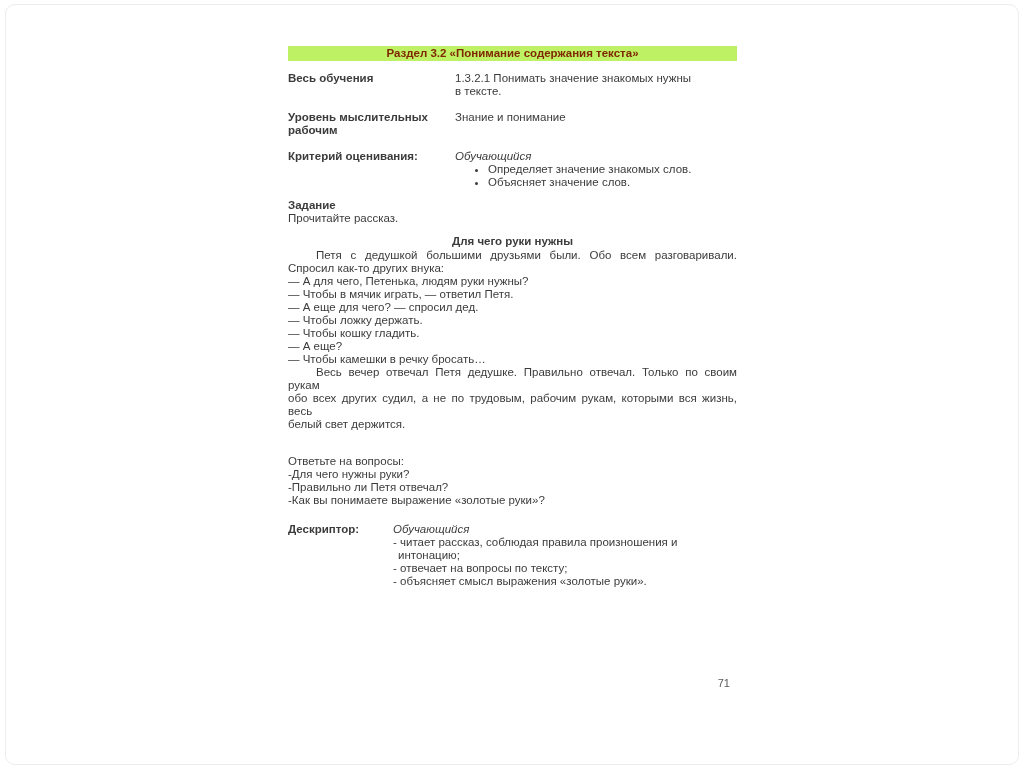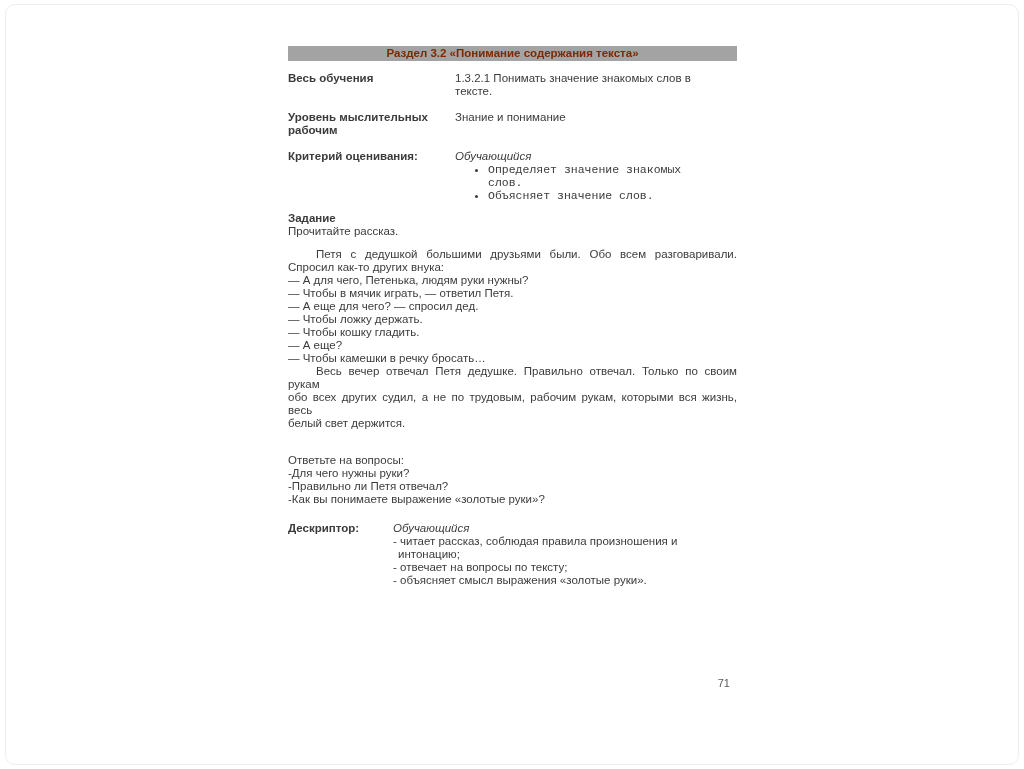"Раздел 3.2 «Понимание содержания текста»" div.header-bar { background: #a3a3a3 -> #bef264 }
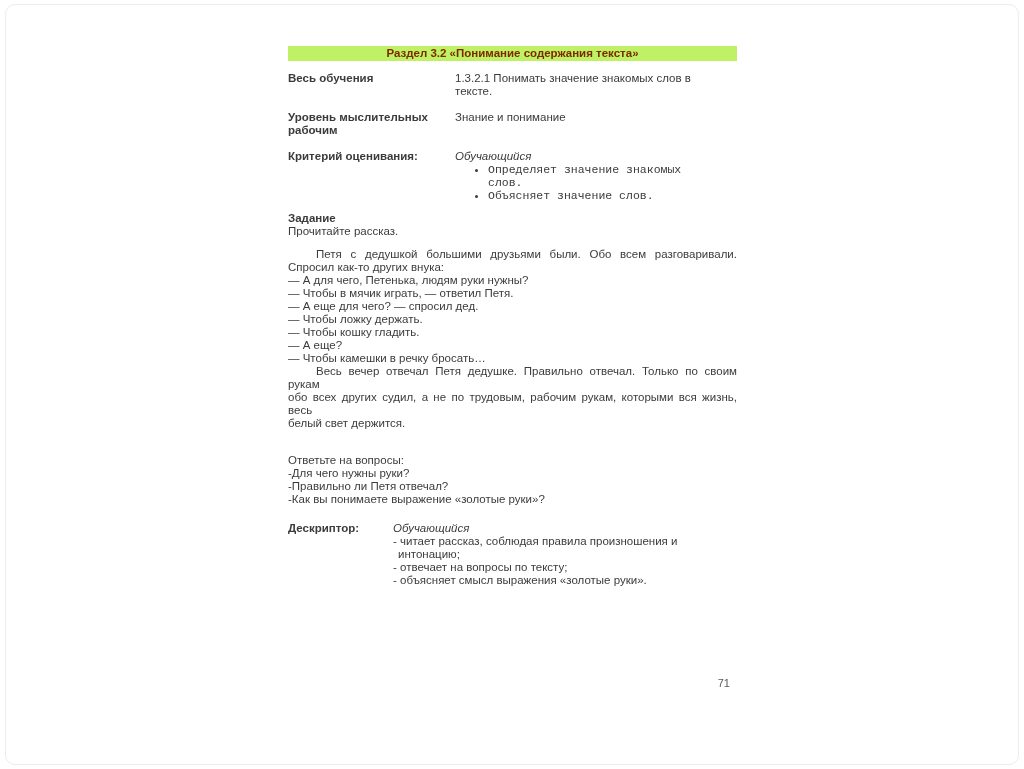"1.3.2.1 Понимать значение знакомых слов" div.meta-value { text: слов -> нужны }
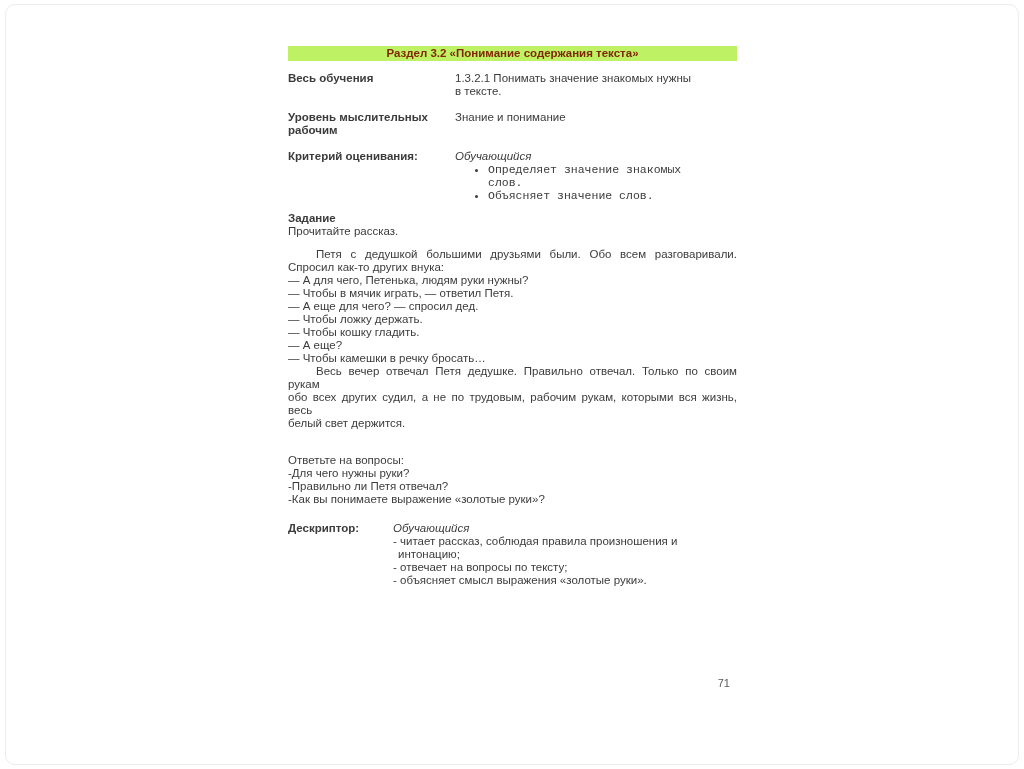"Определяет значение знакомых слов." .bullet-list { font-family: Liberation Mono, monospace -> none }
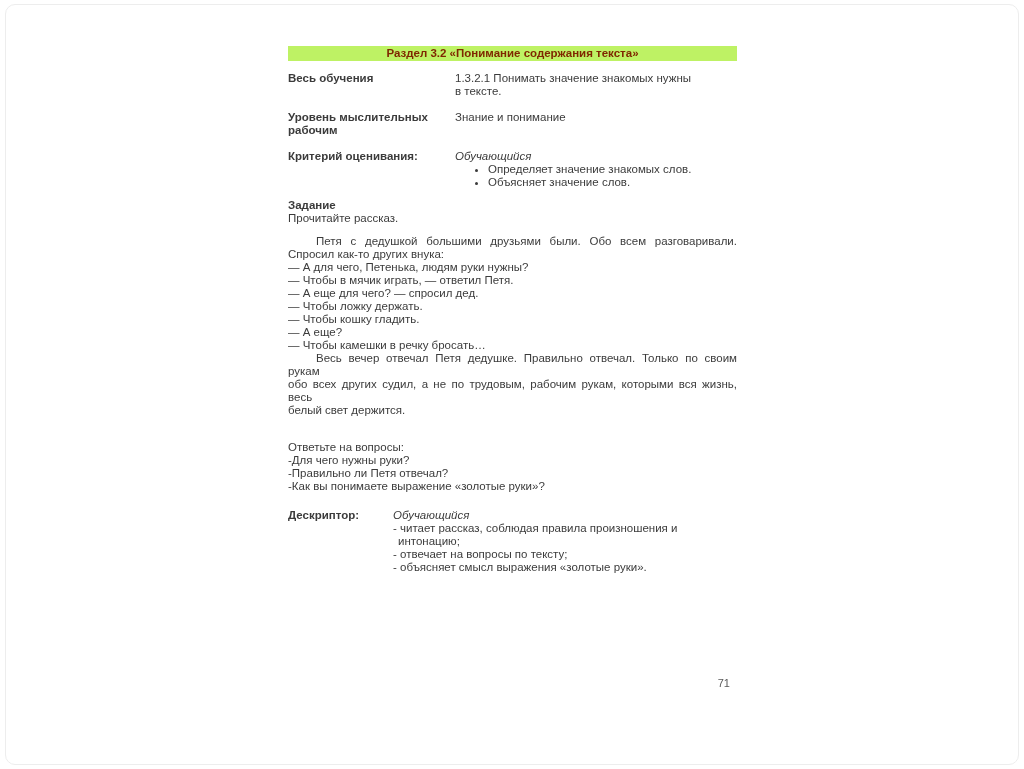"Для чего руки нужны" div.story-title { html: none -> <div>Для чего руки нужны</div> }
